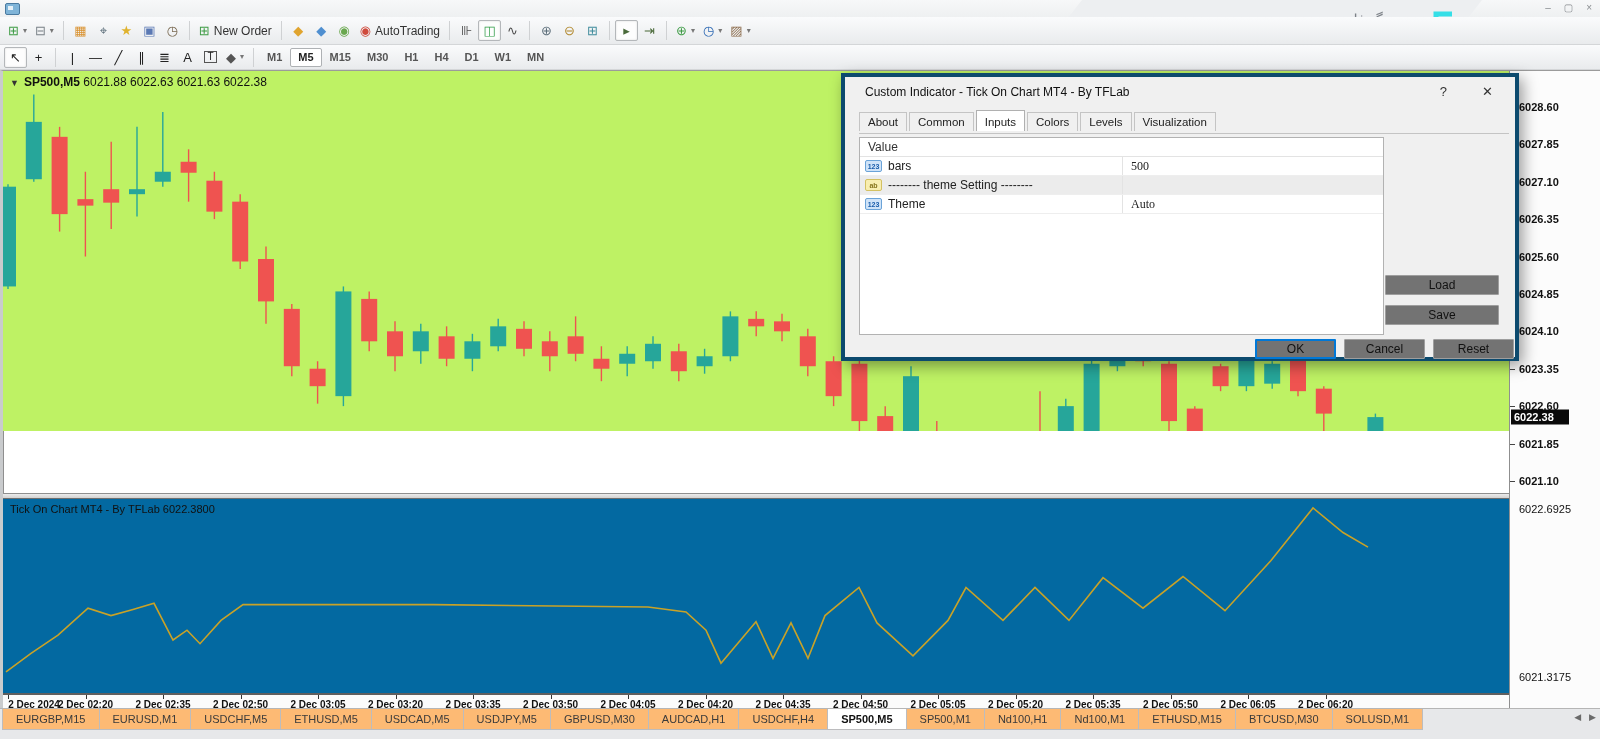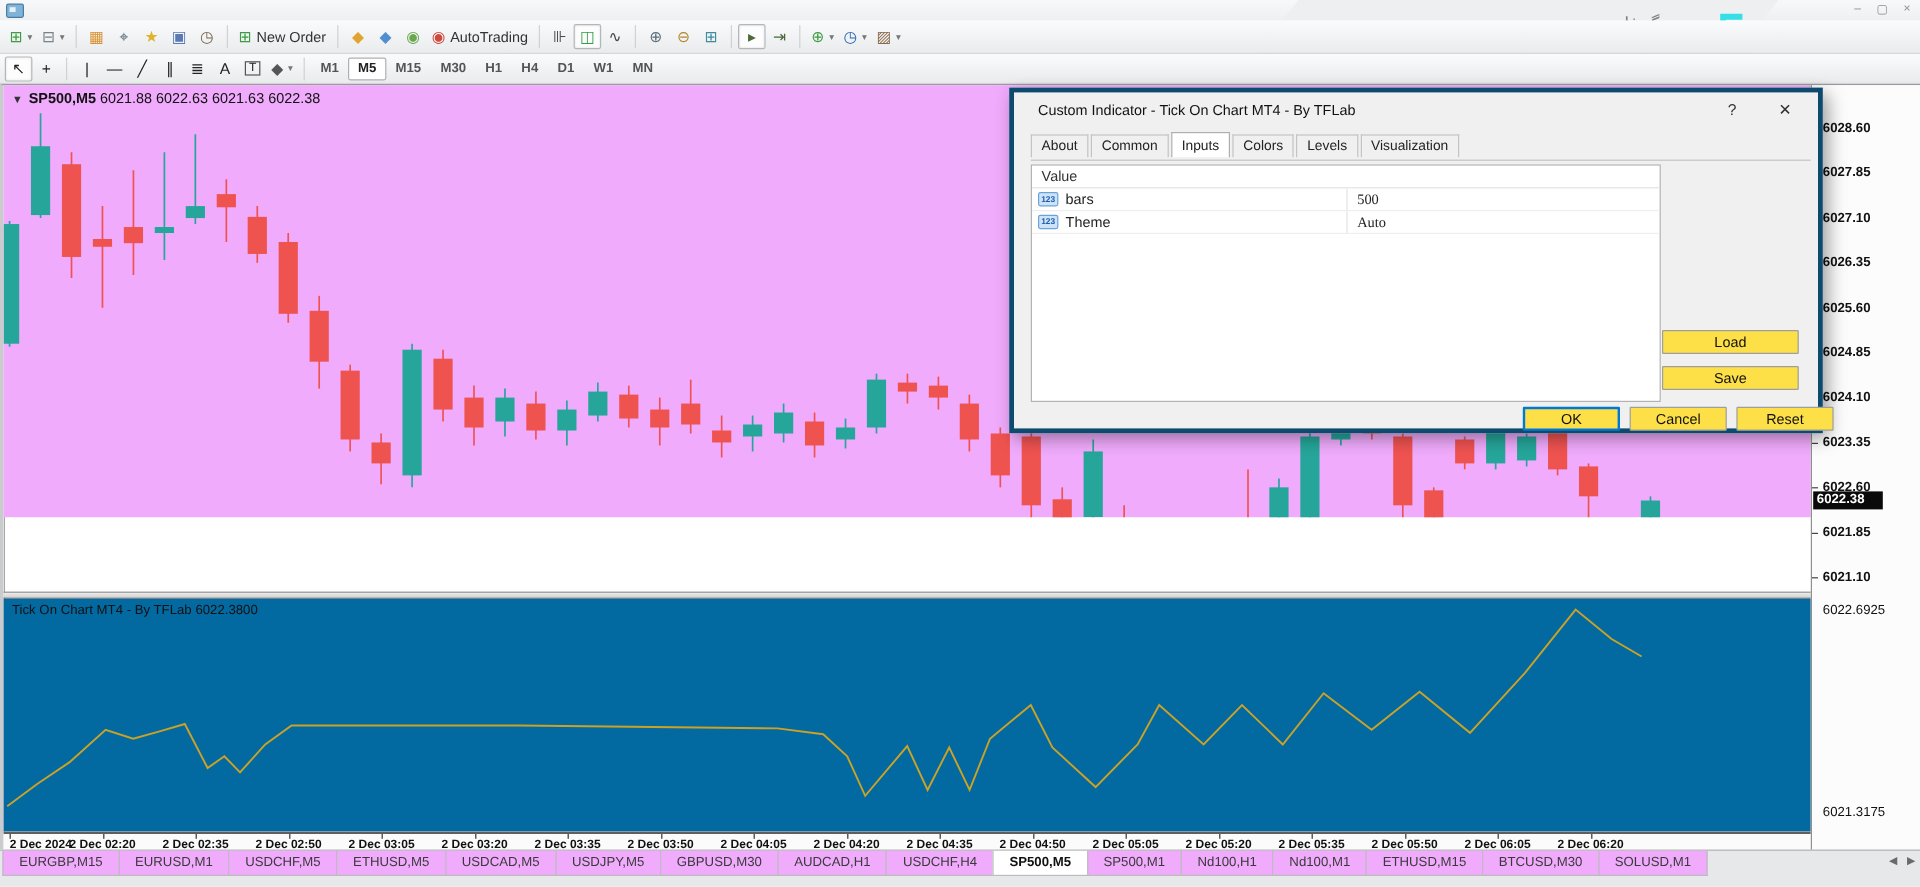"▼ SP500,M5 6021.88 6022.63 6021.63" .main-plot { background: #f0abfc -> #bef264 }
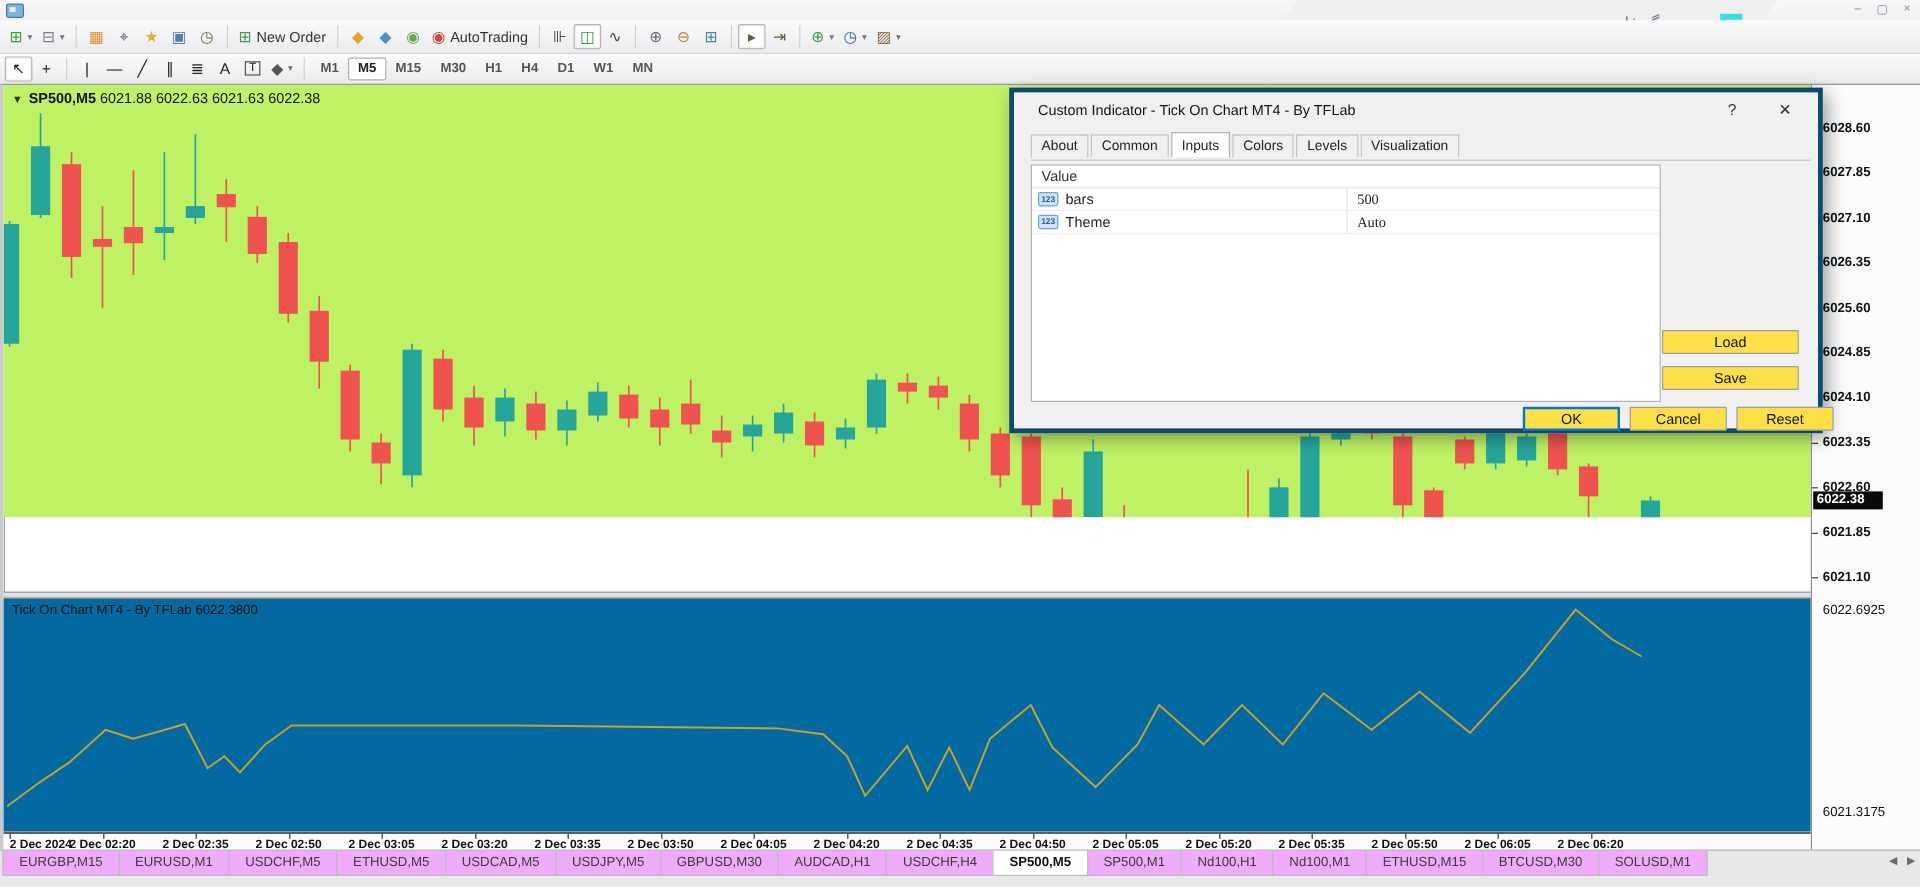"-------- theme Setting --------" div.dt-row { html: none -> <div> <div> <span>ab</span> <span>-------- theme Setting --------</span> </div> <div></div> </div> }
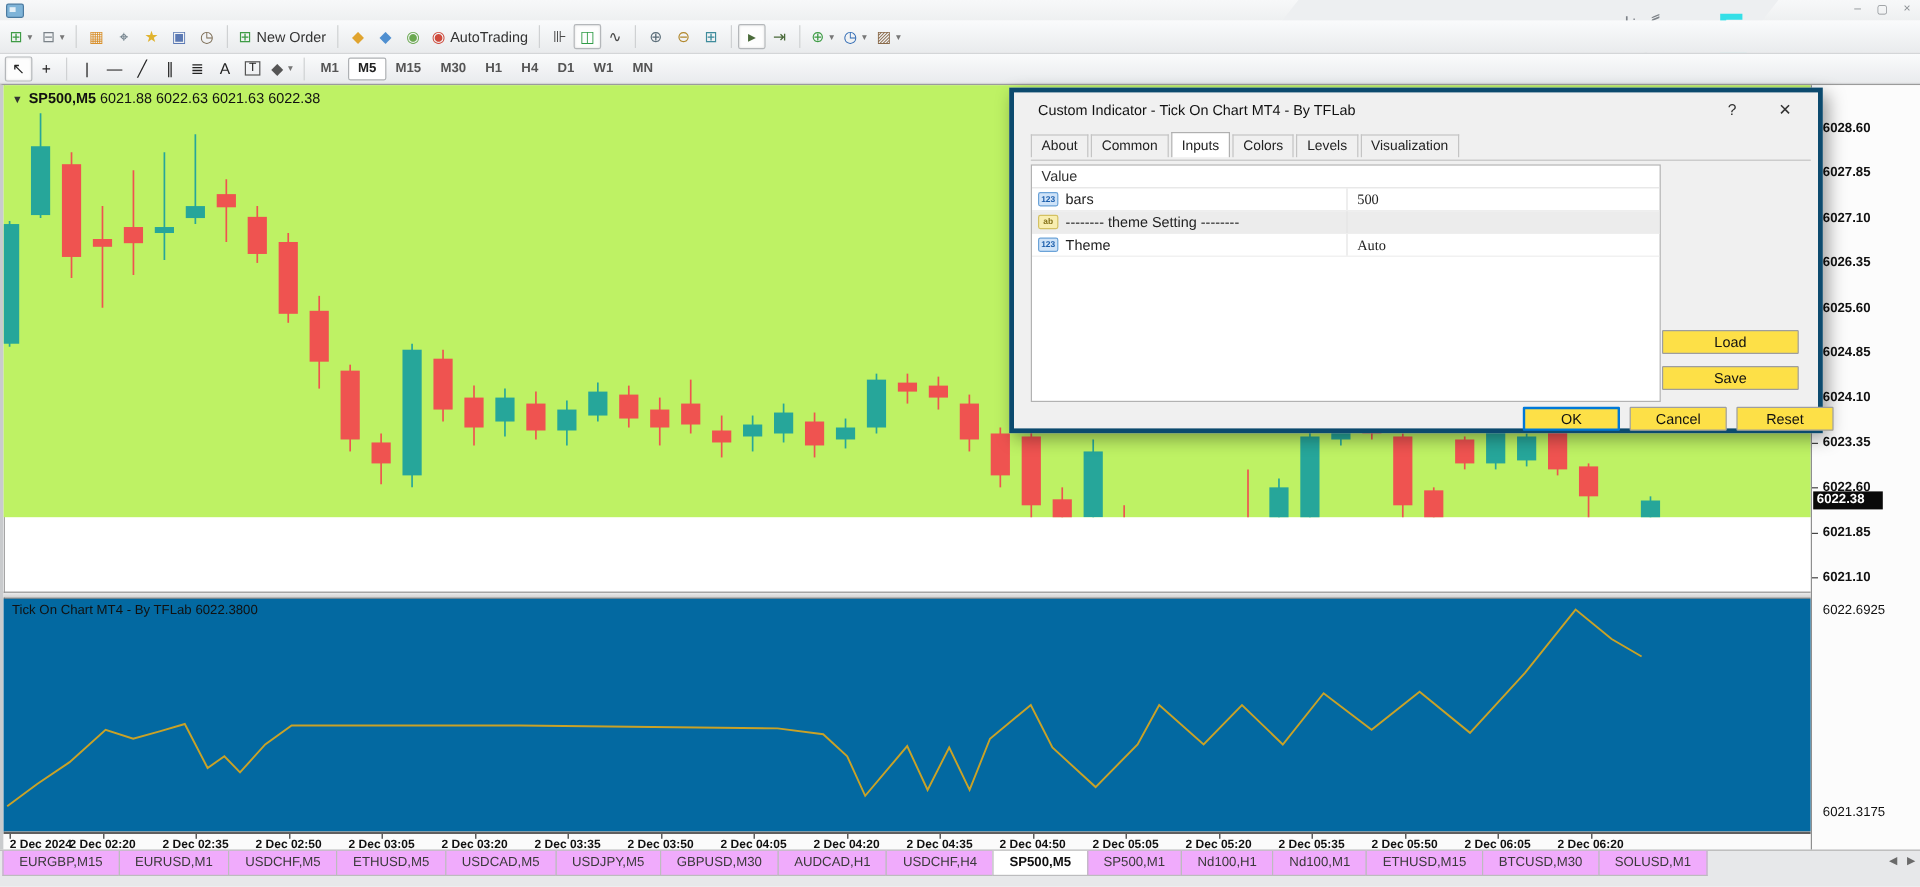"Load" .btn { background: #fde047 -> #737373; margin-left: 14px -> none }
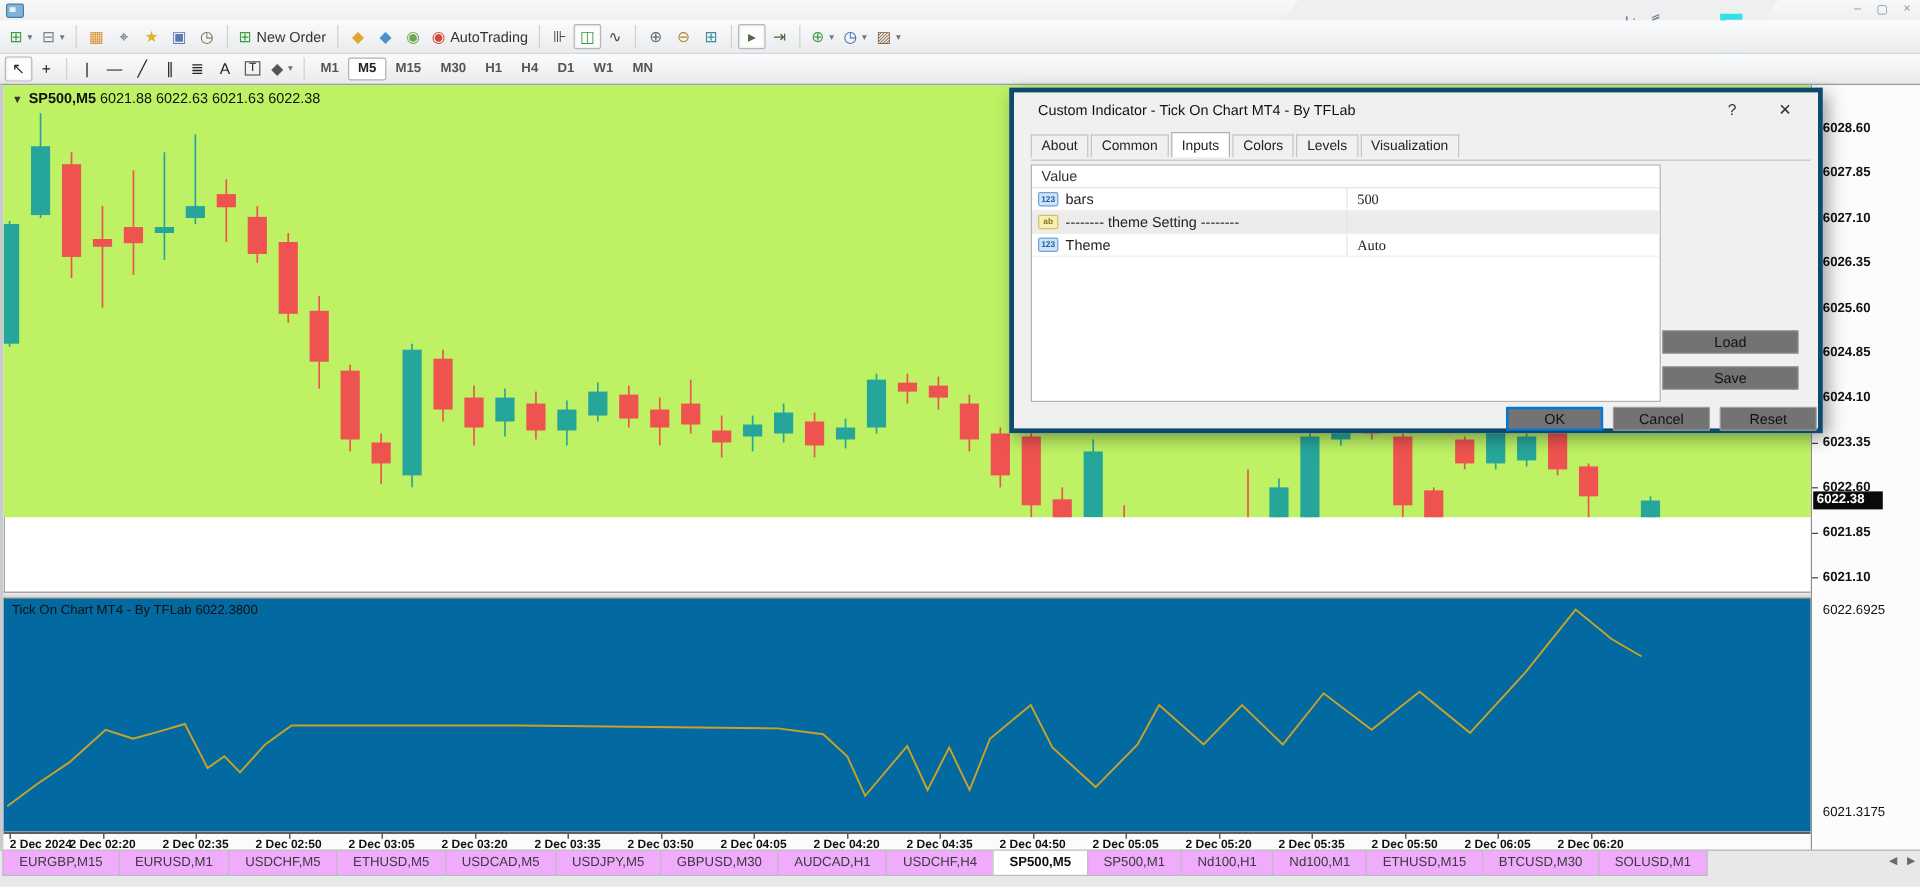"EURGBP,M15" .tab { background: #f0abfc -> #fdba74 }
